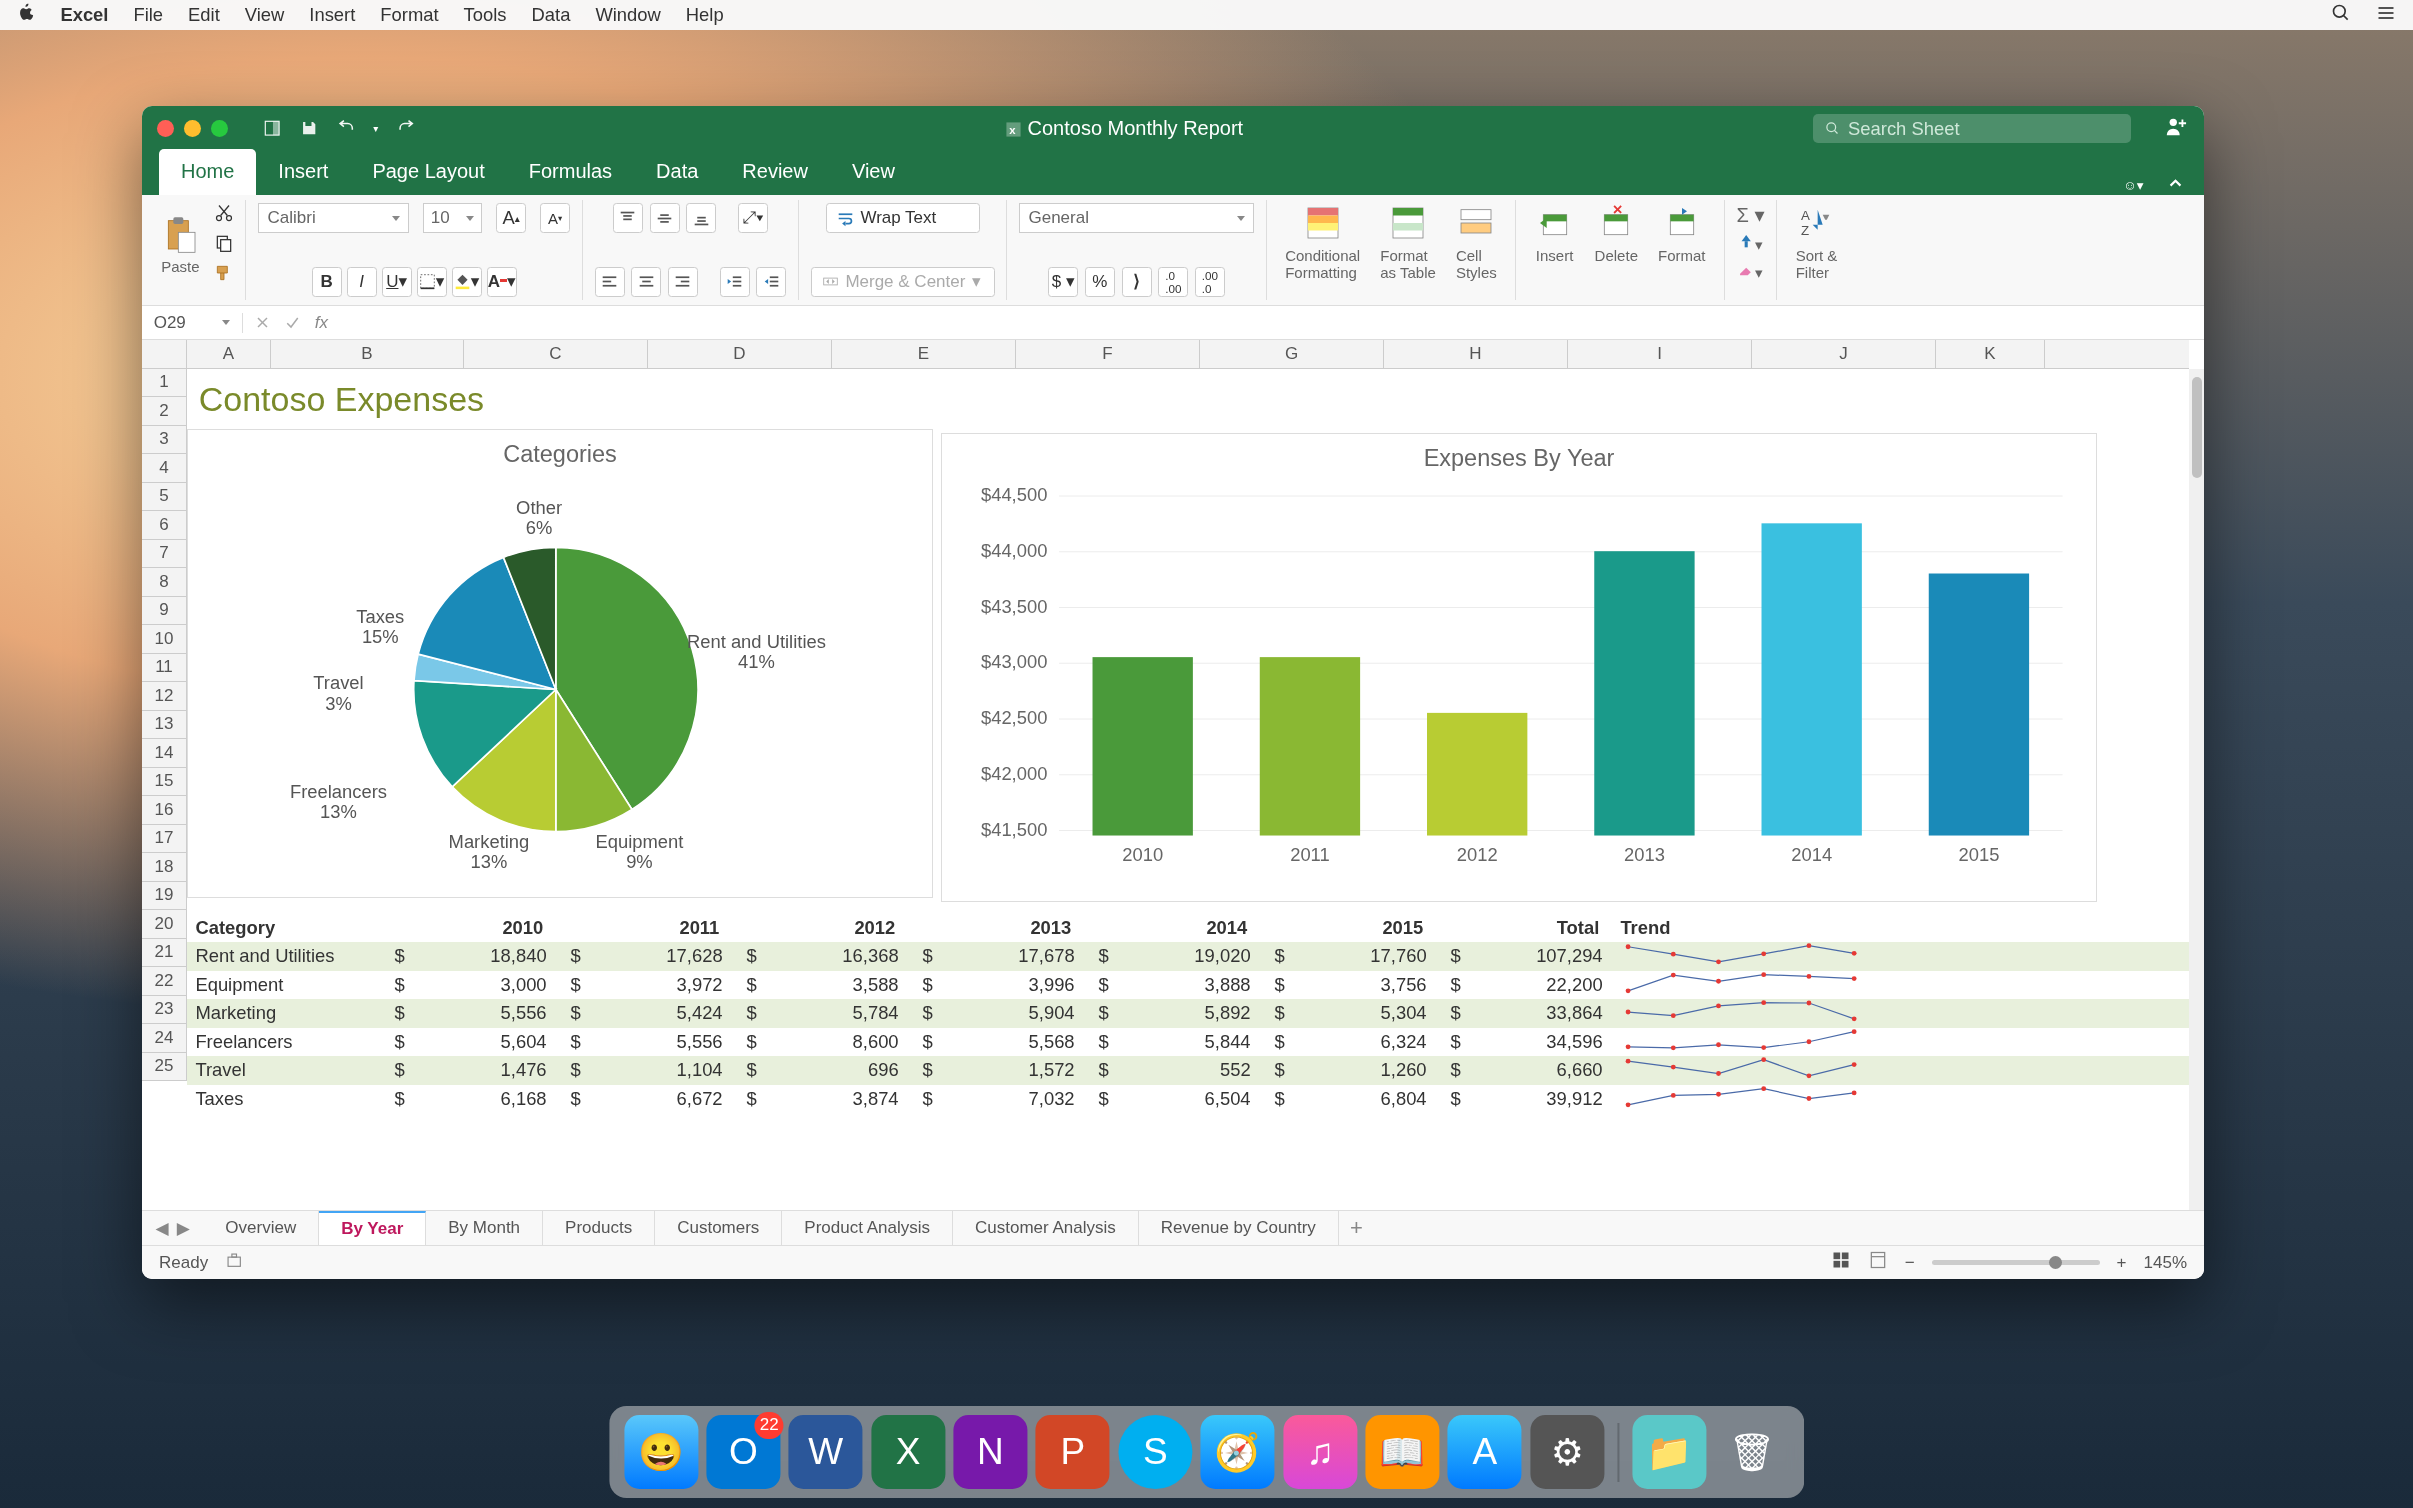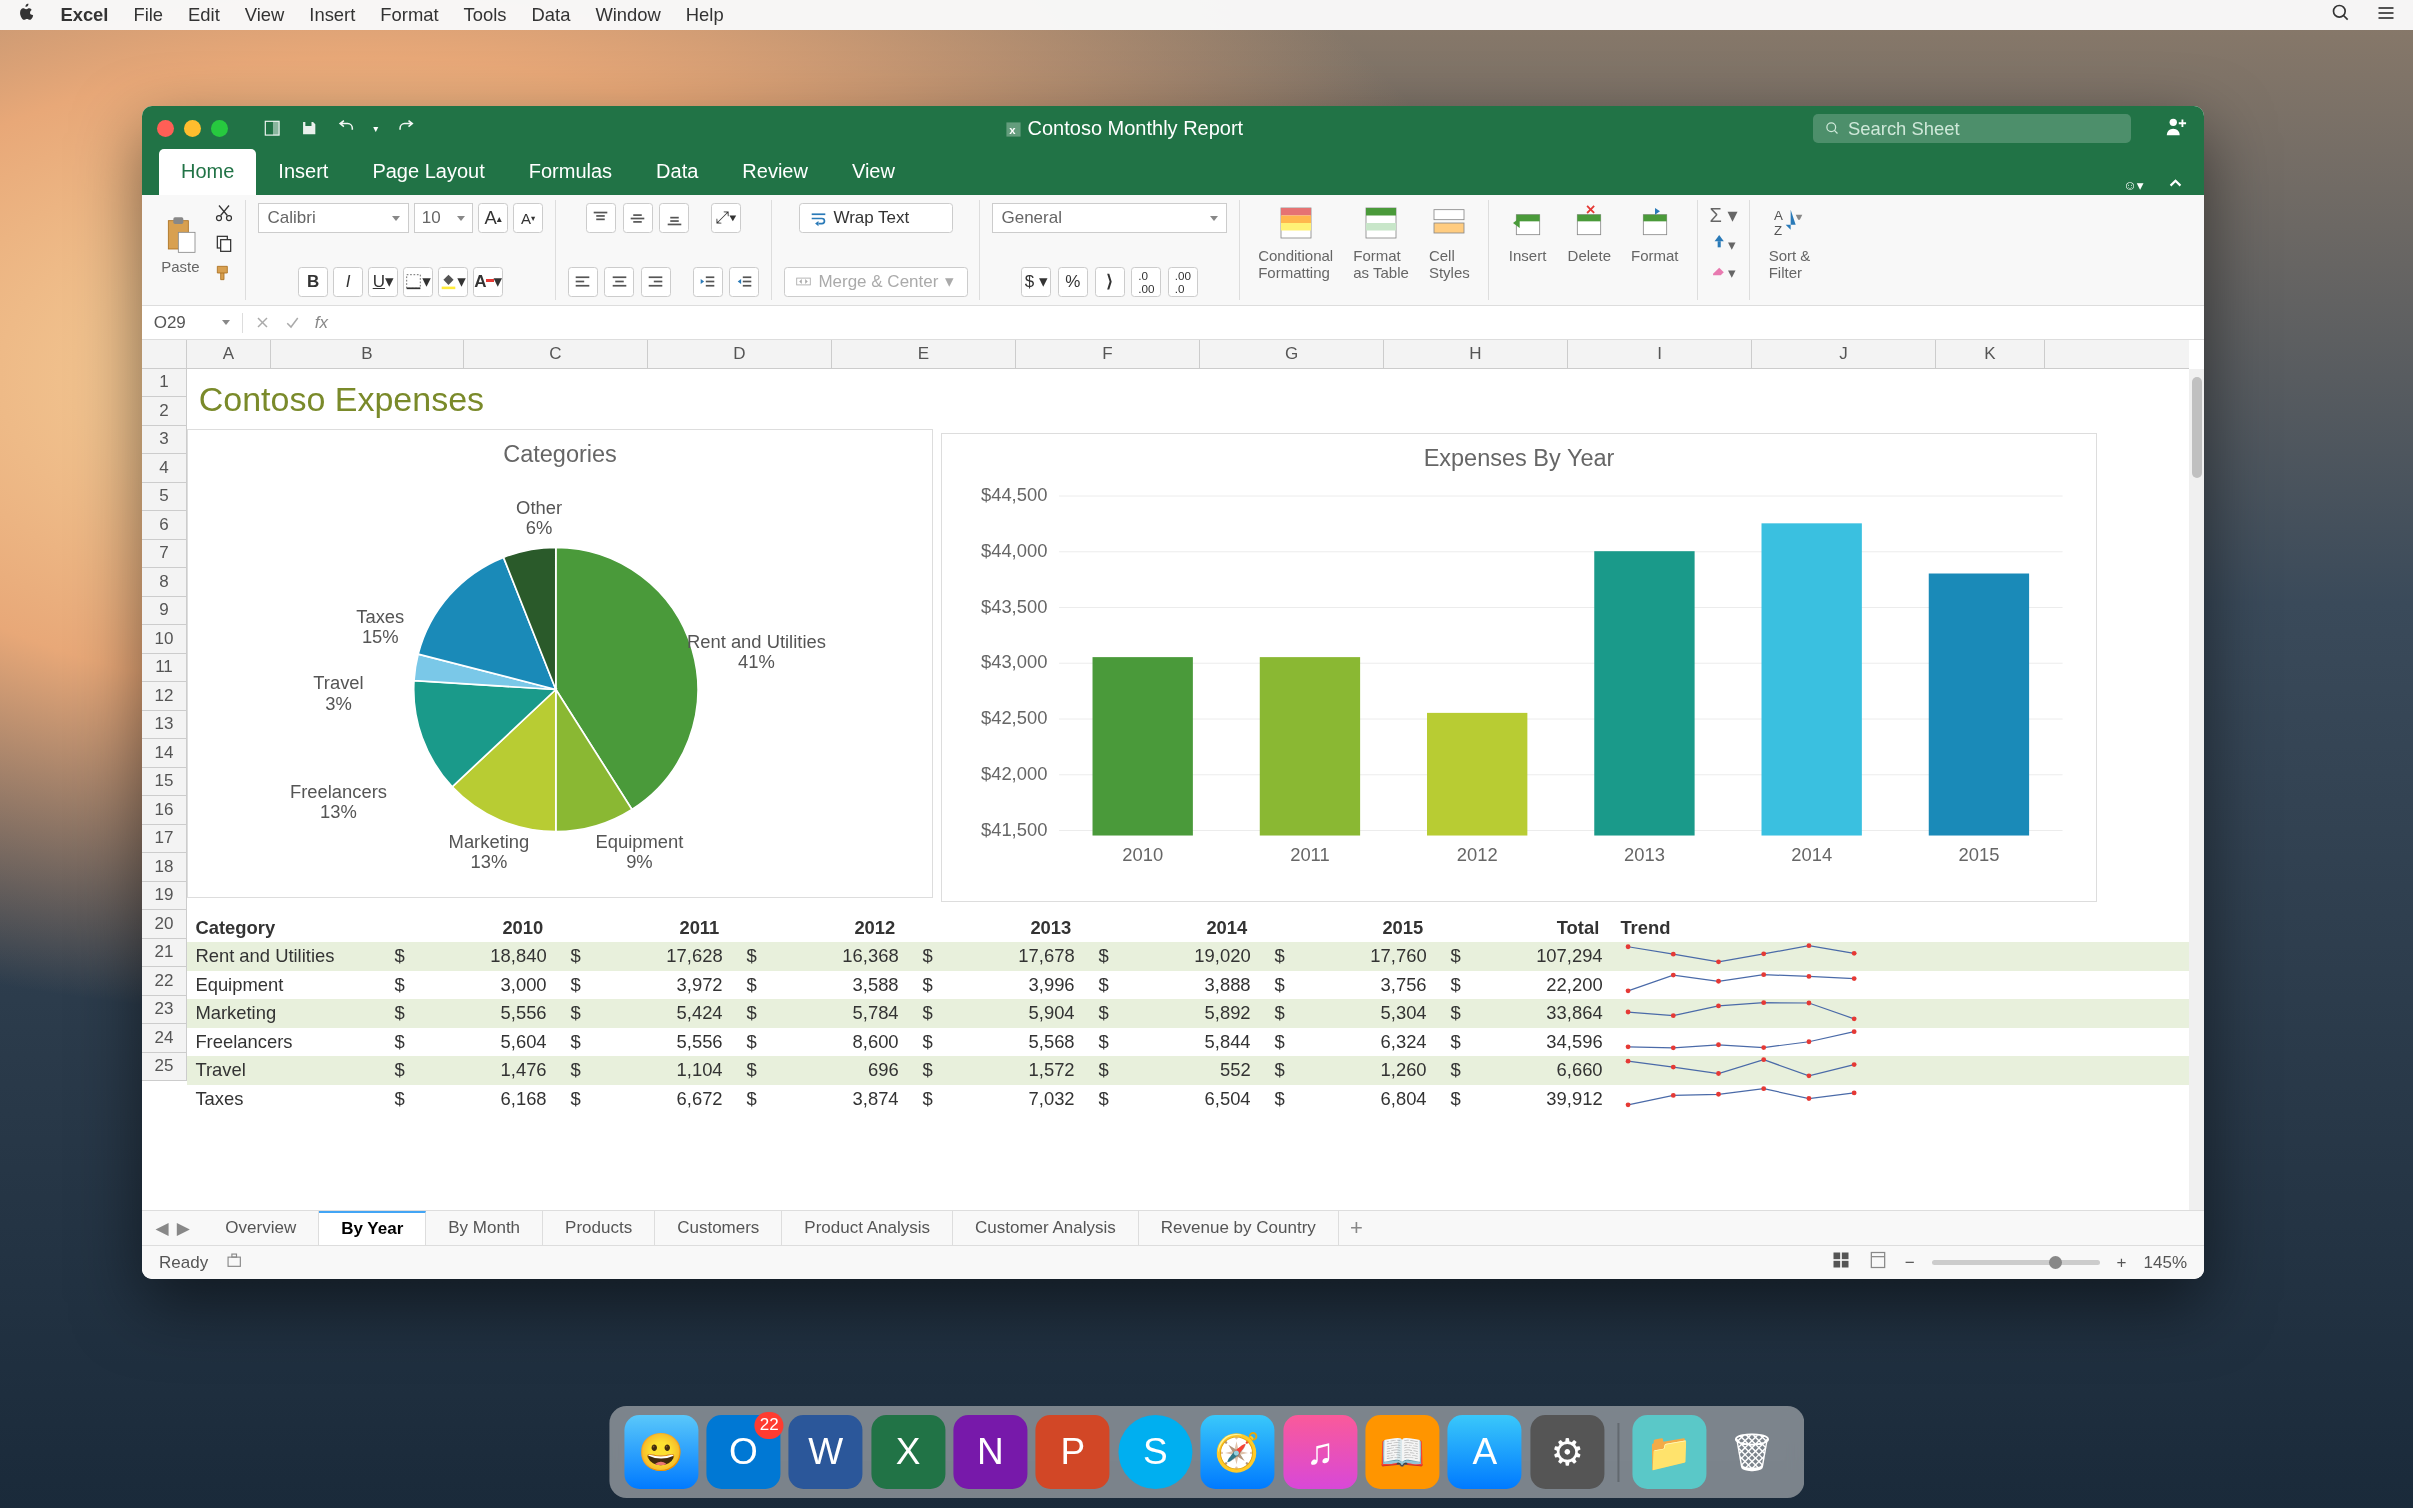"Calibri" div.ribrow { gap: 5px -> 14px }
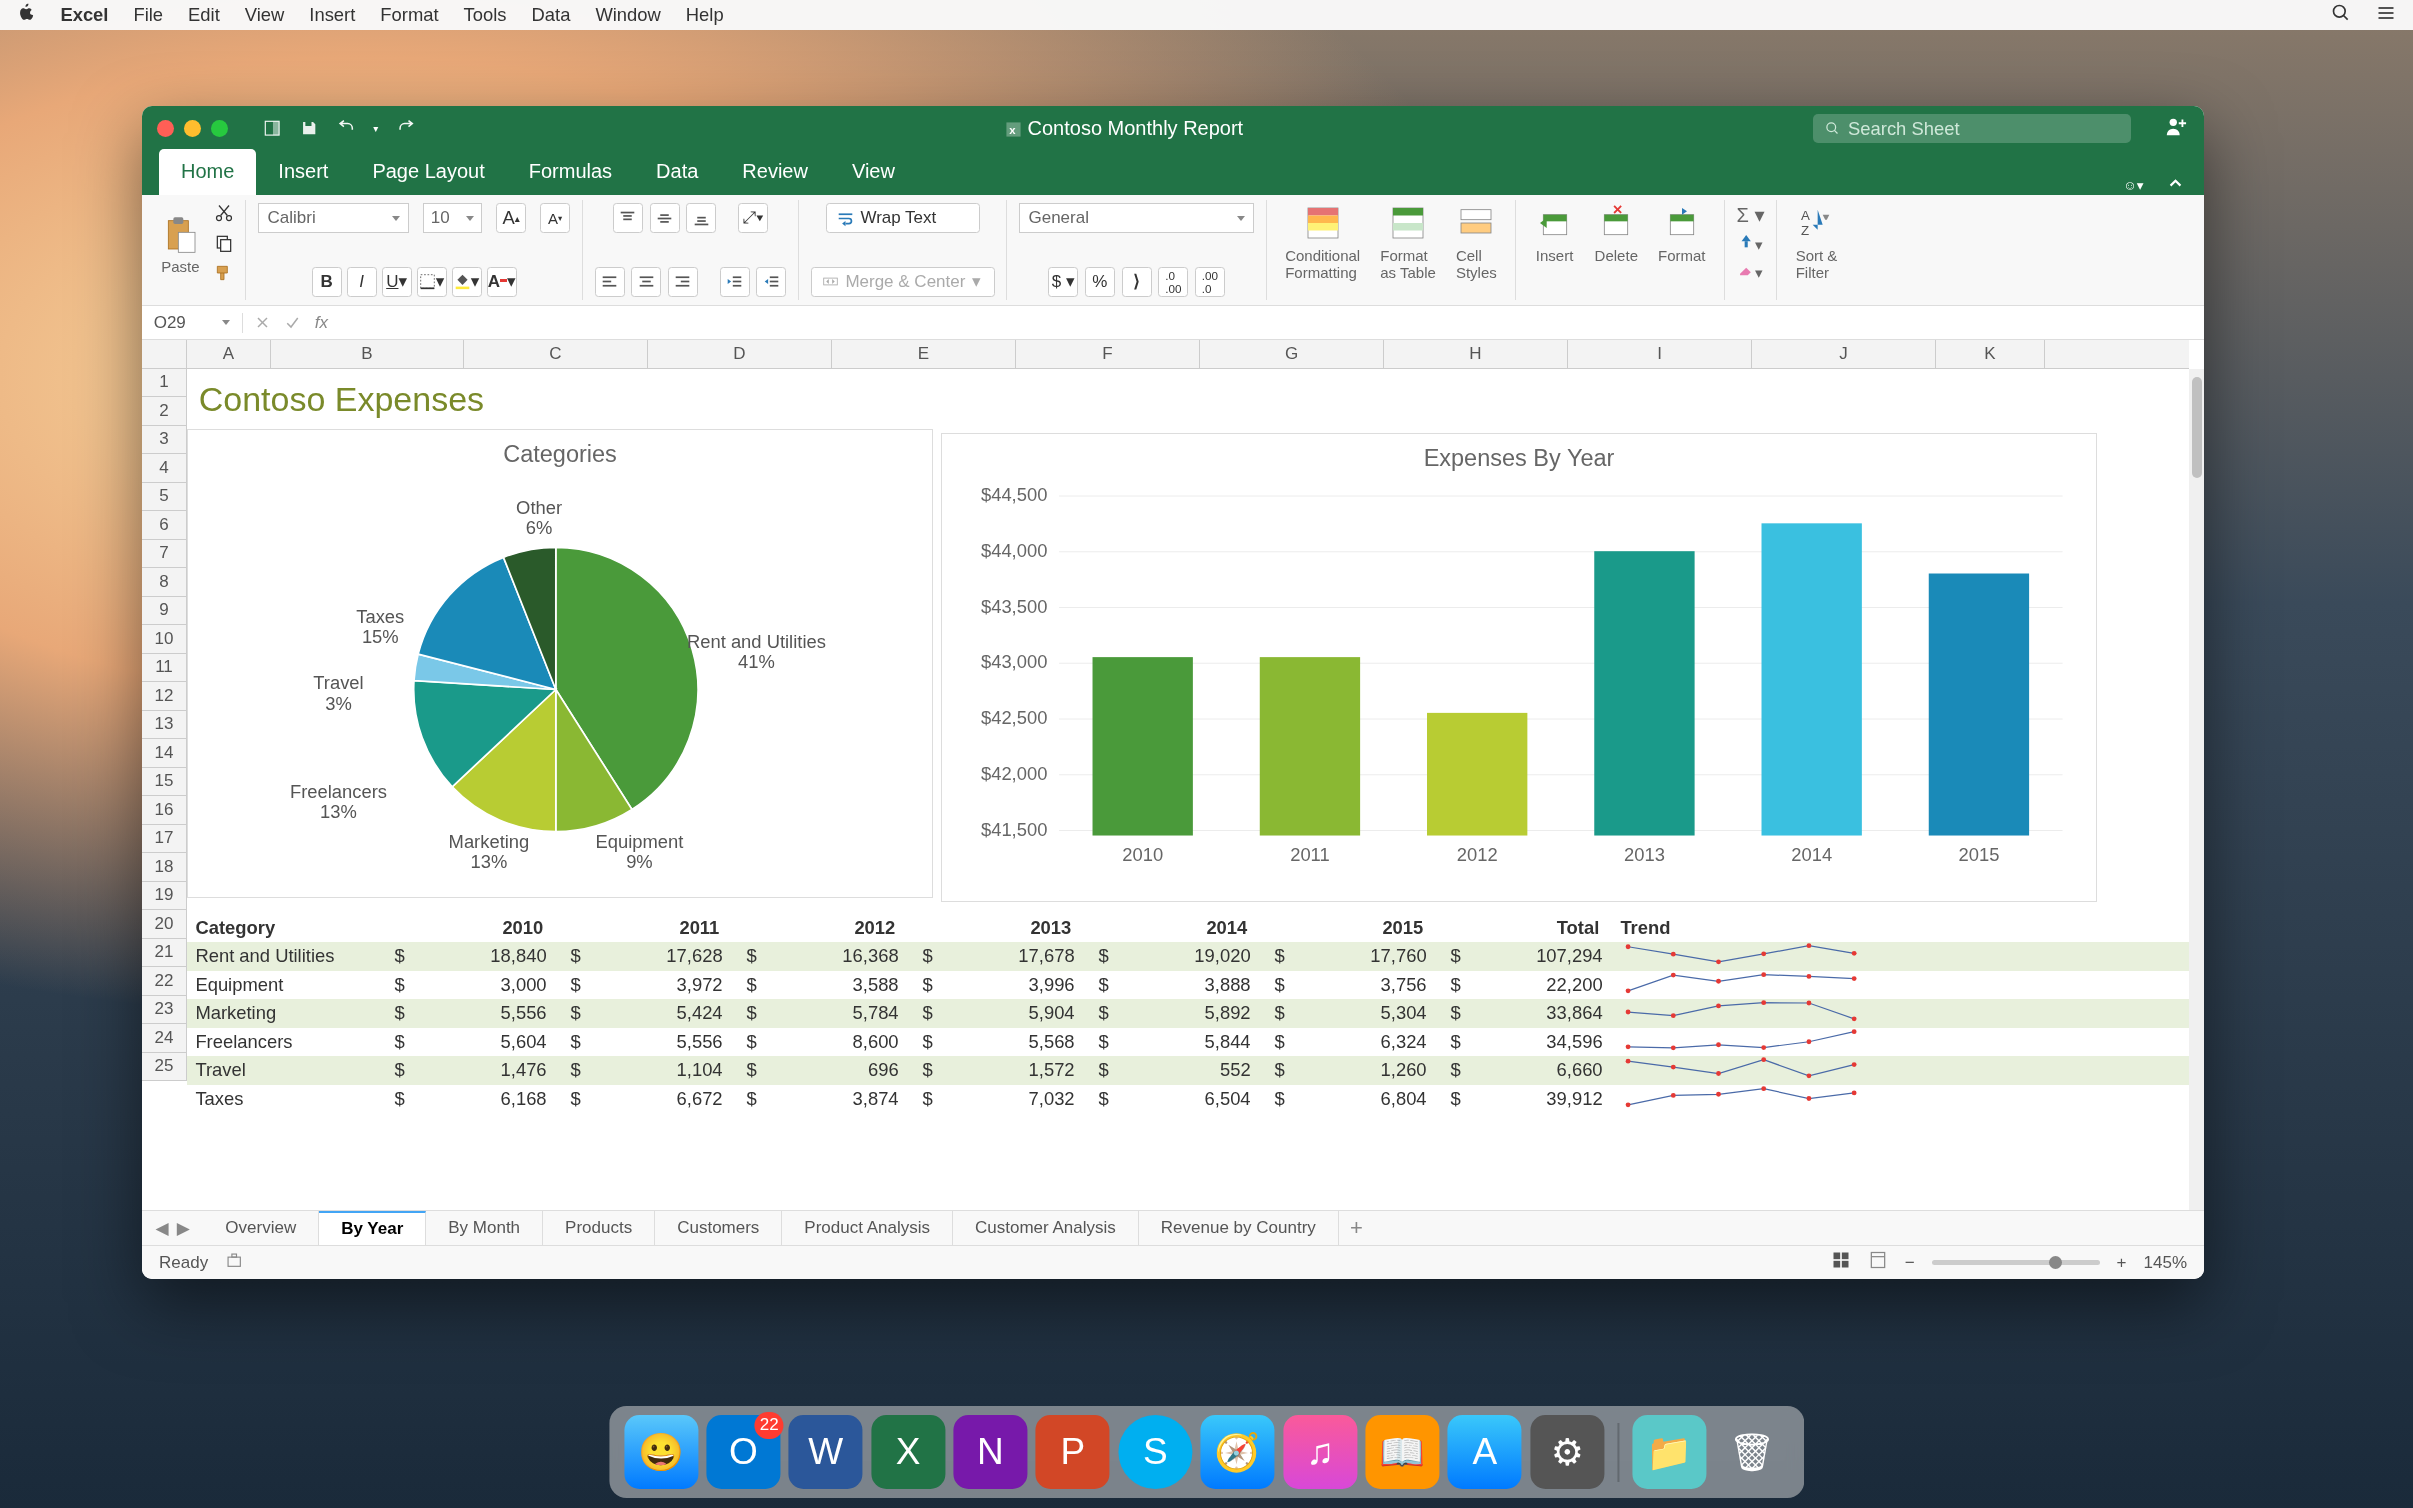"By Year" .sheettab.active { color: #000000 -> #be185d }
